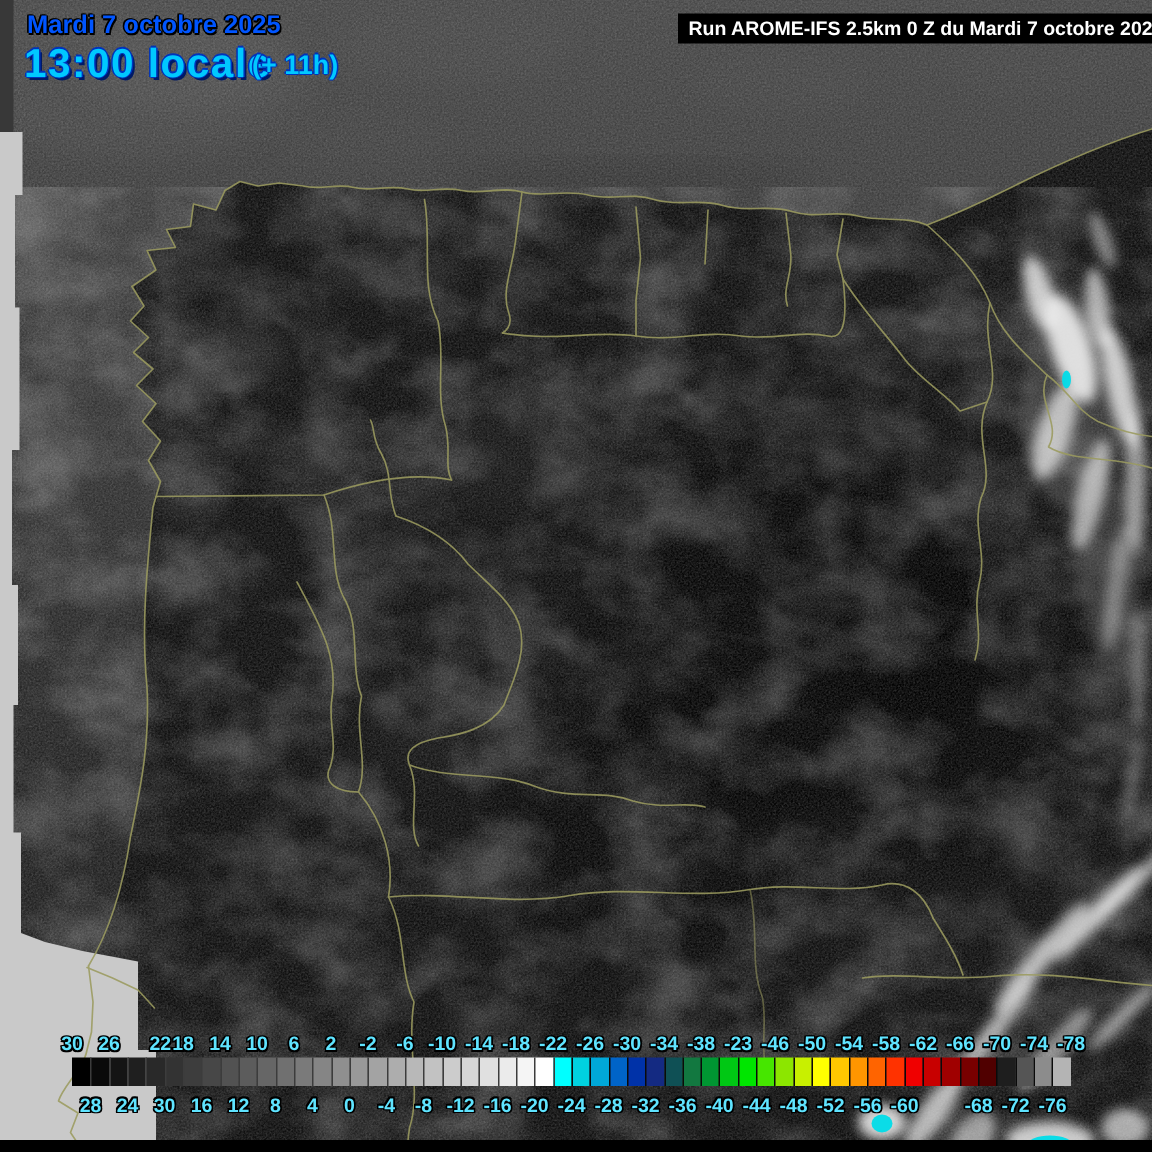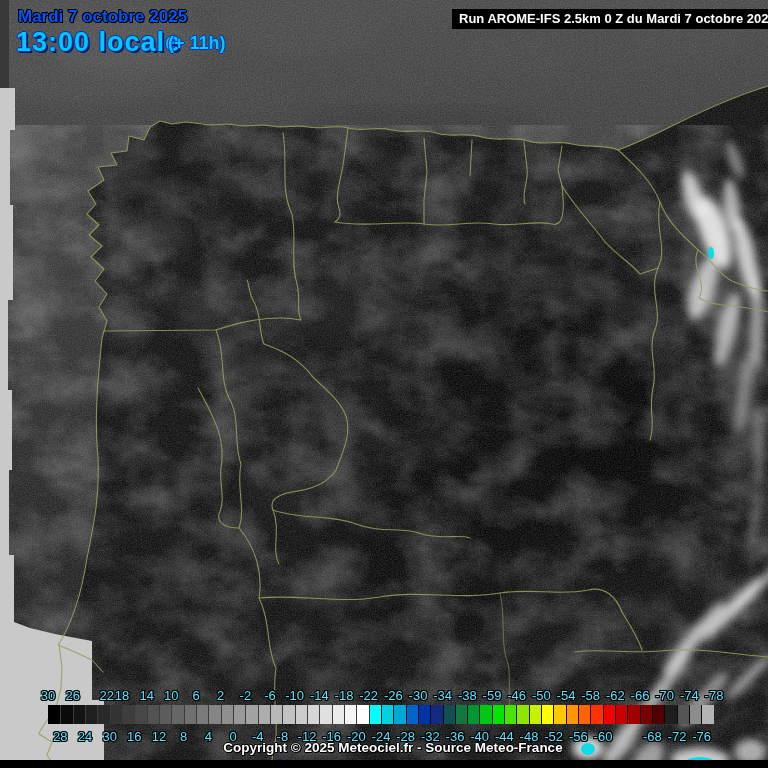"30" .lgl { font-weight: normal -> bold }
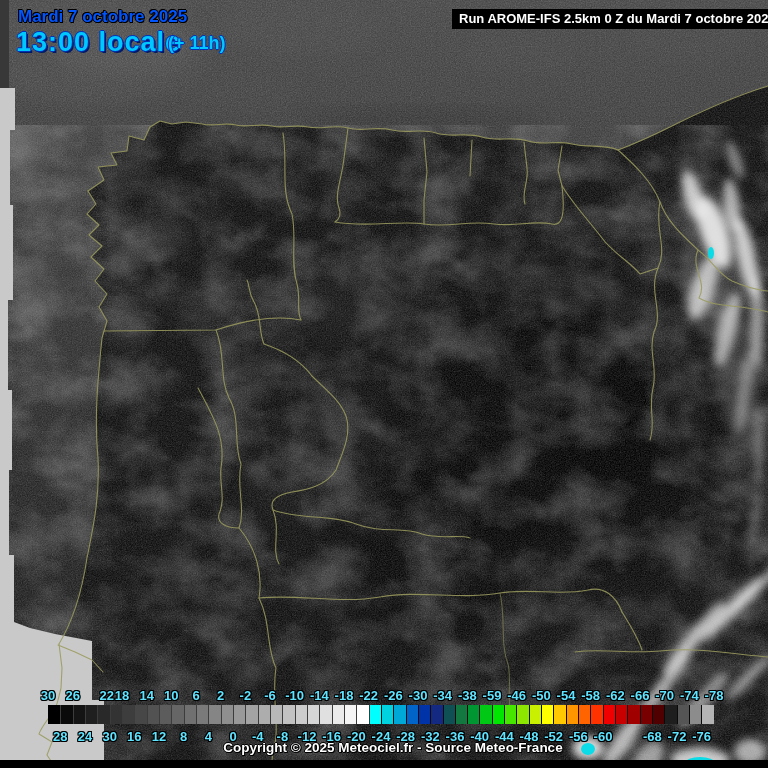"-59" span.lgl { text: -59 -> -23 }
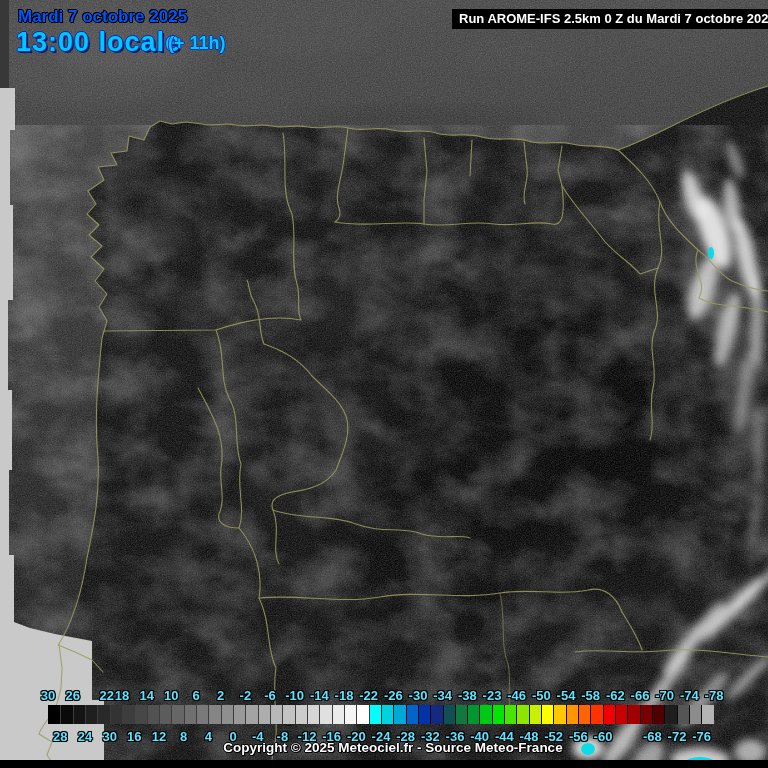"Copyright © 2025 Meteociel.fr -" div { html: <div>Copyright © 2025 Meteociel.fr - Source Meteo-France</div> -> none }
